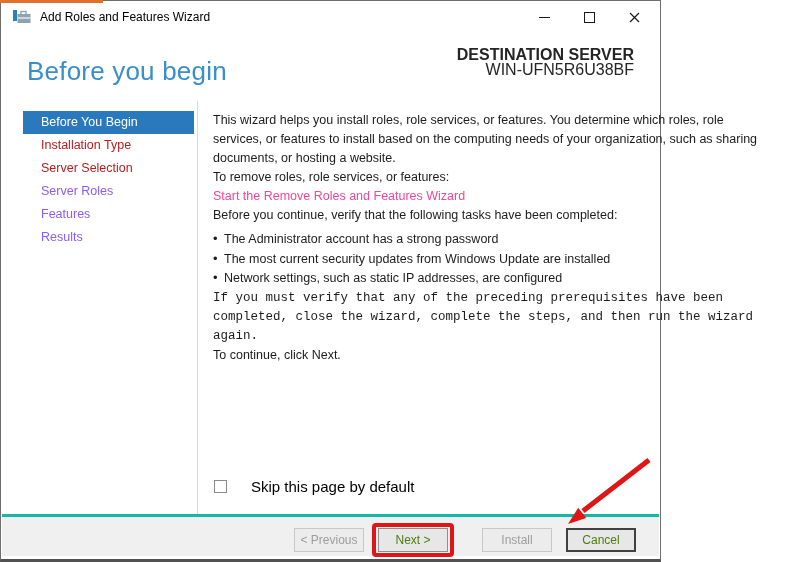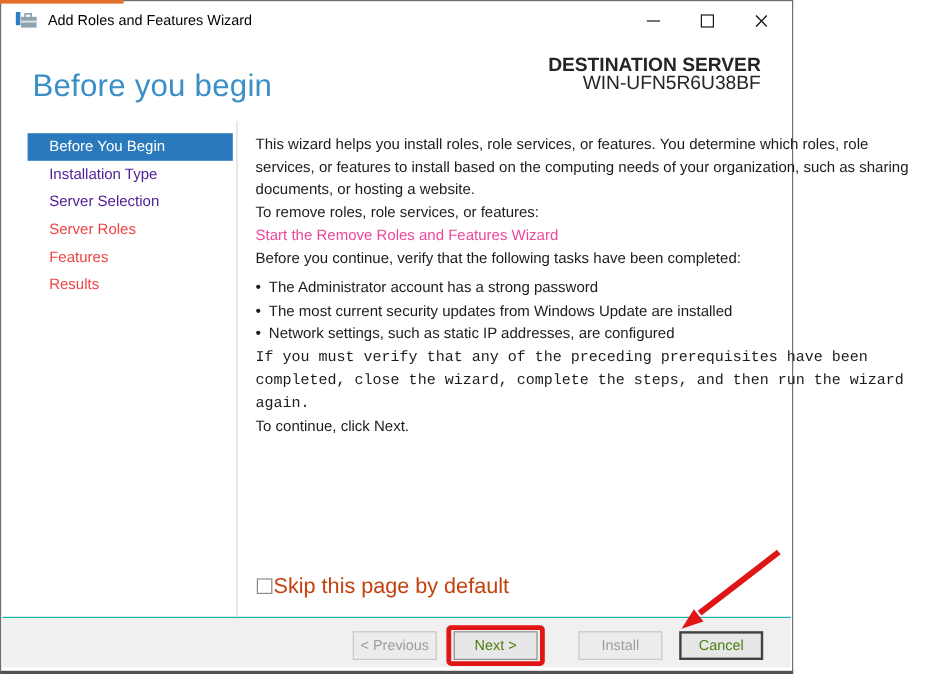"Installation Type" .side-item { color: #4c1d95 -> #b91c1c }
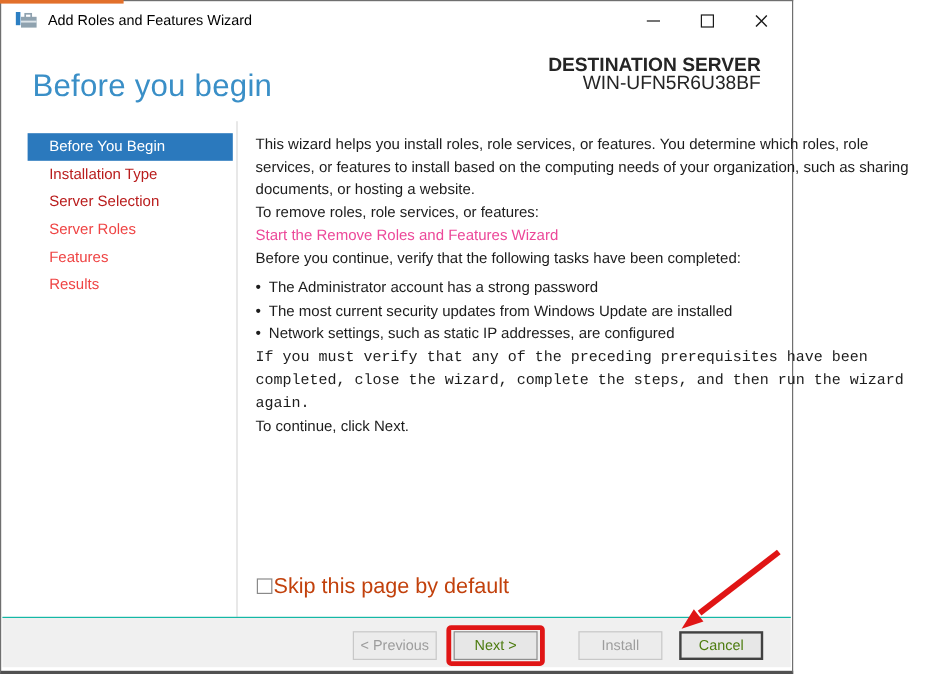"Server Roles" .side-item.disabled { color: #ef4444 -> #8b5cf6 }
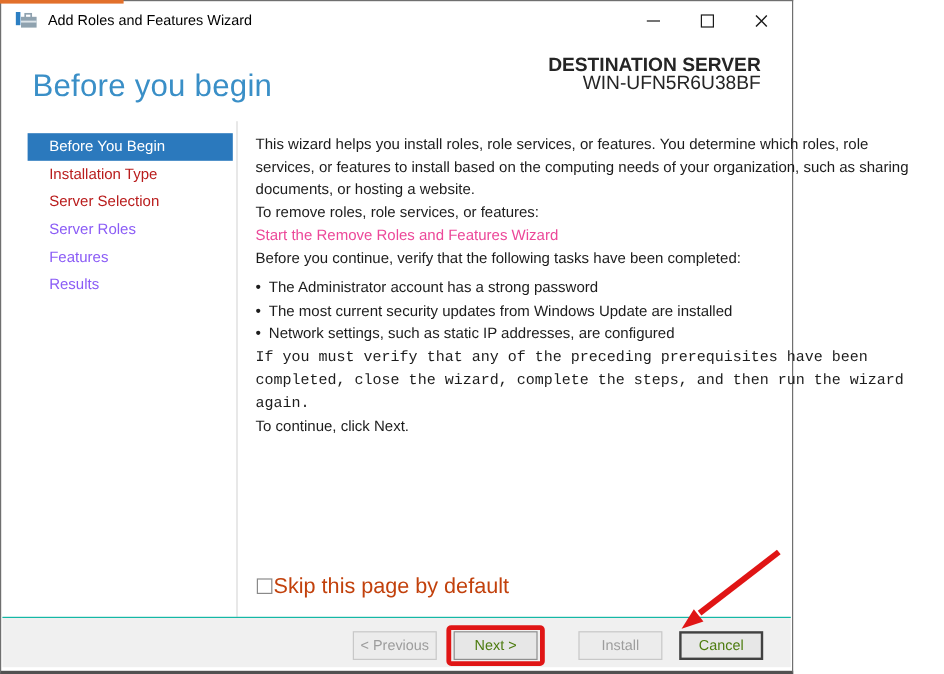"Skip this page by default" .skip-label { color: #c2410c -> #000000; font-size: 18px -> 15px; margin-left: 1px -> 24px }
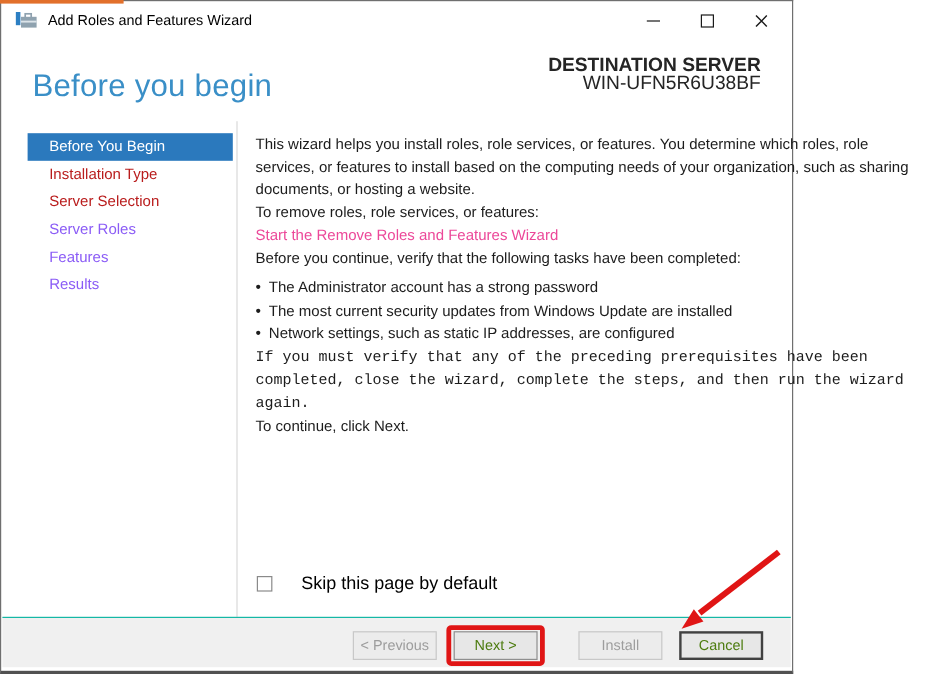"< Previous" .footer { border-top: 1px solid #14b8a6 -> 3px solid #14b8a6 }
